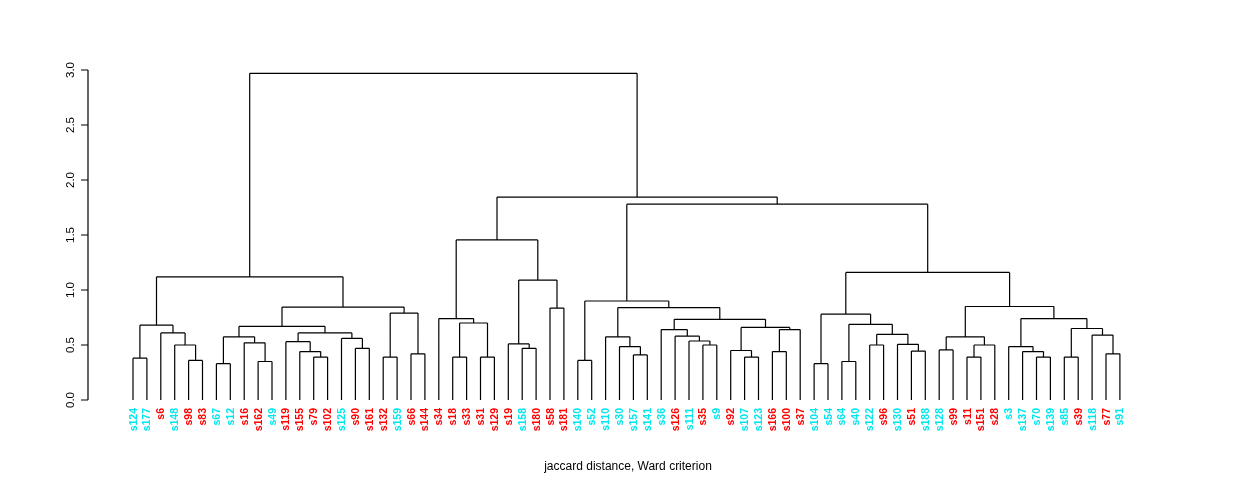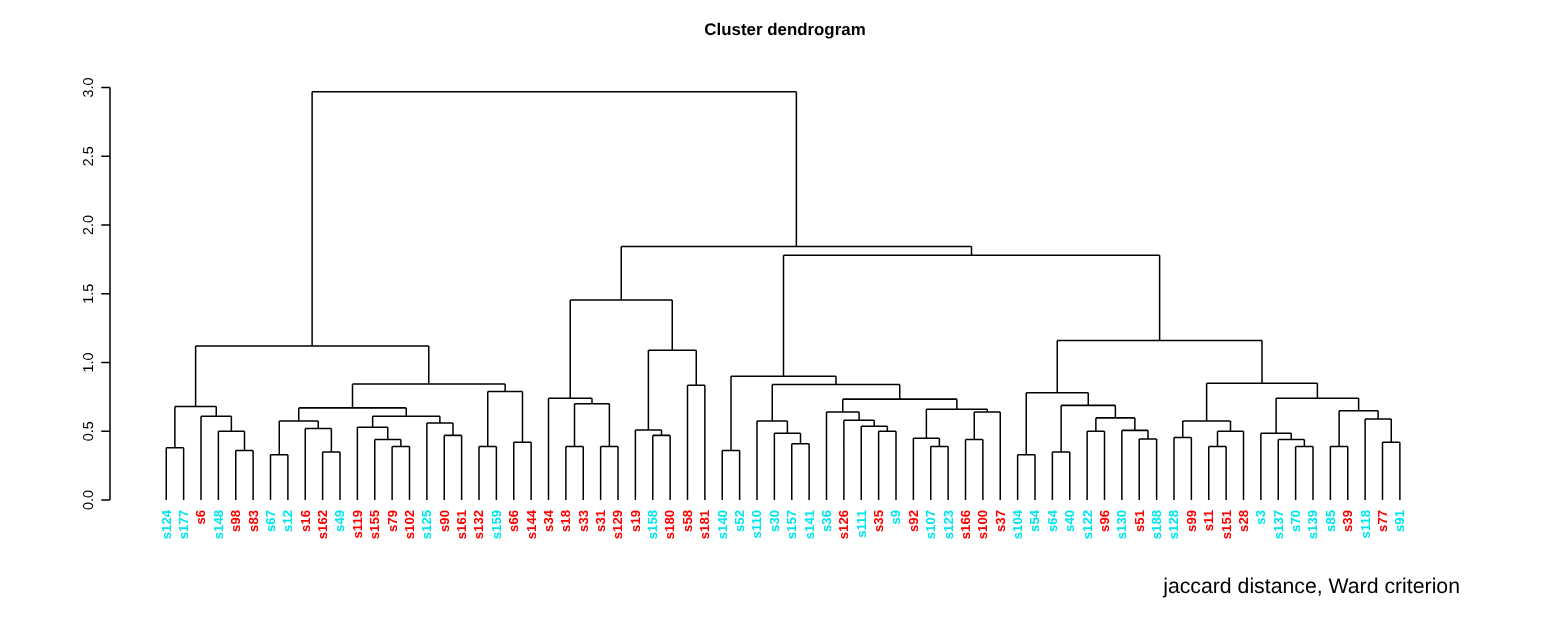"Cluster dendrogram" div { html: <div>Cluster dendrogram</div> -> none }
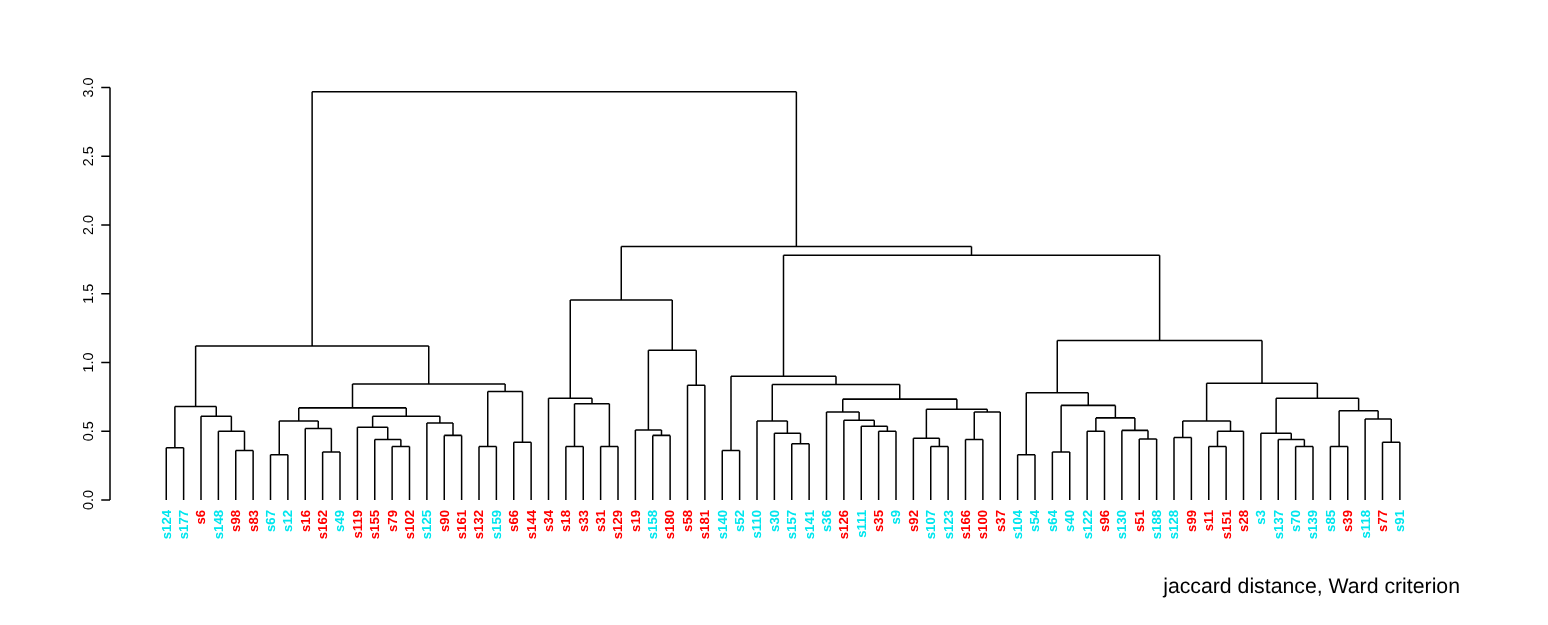"jaccard distance, Ward criterion" #chart-subtitle { font-size: 17px -> 12px; text-align: right -> center }
